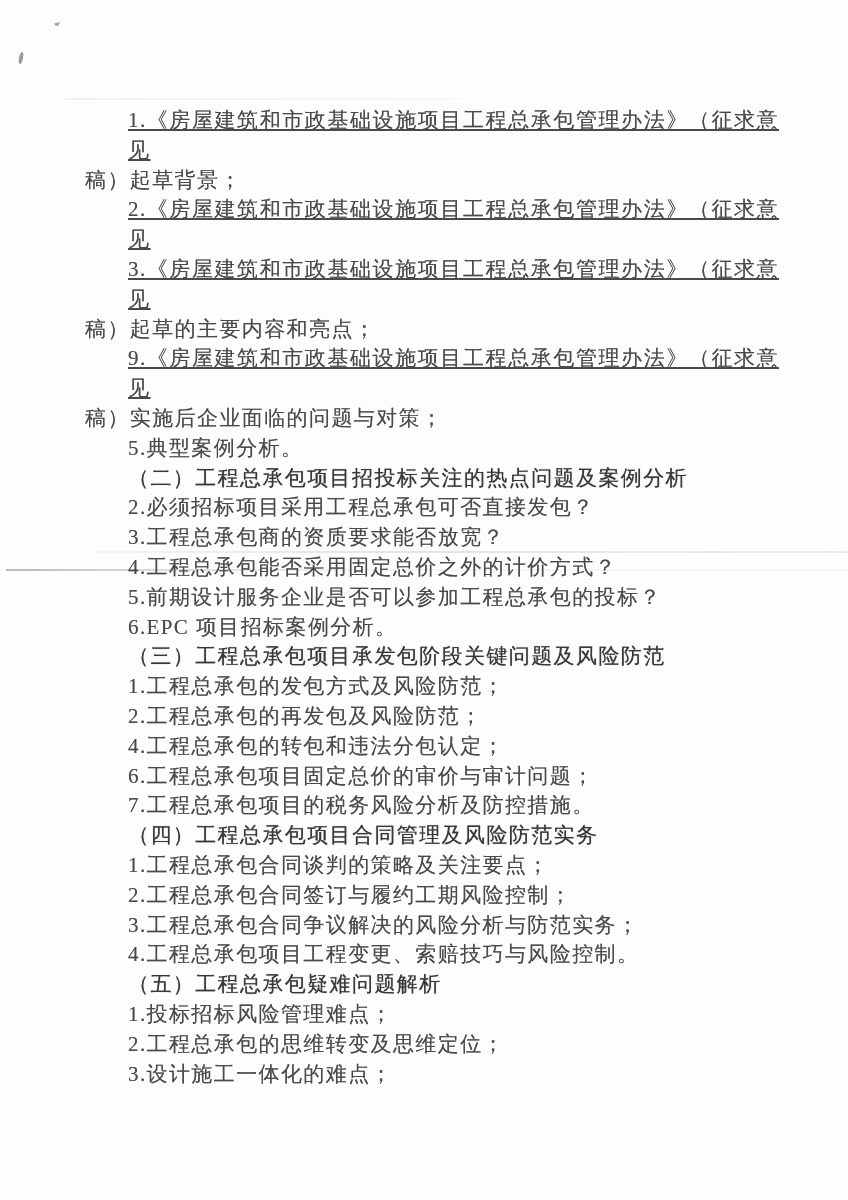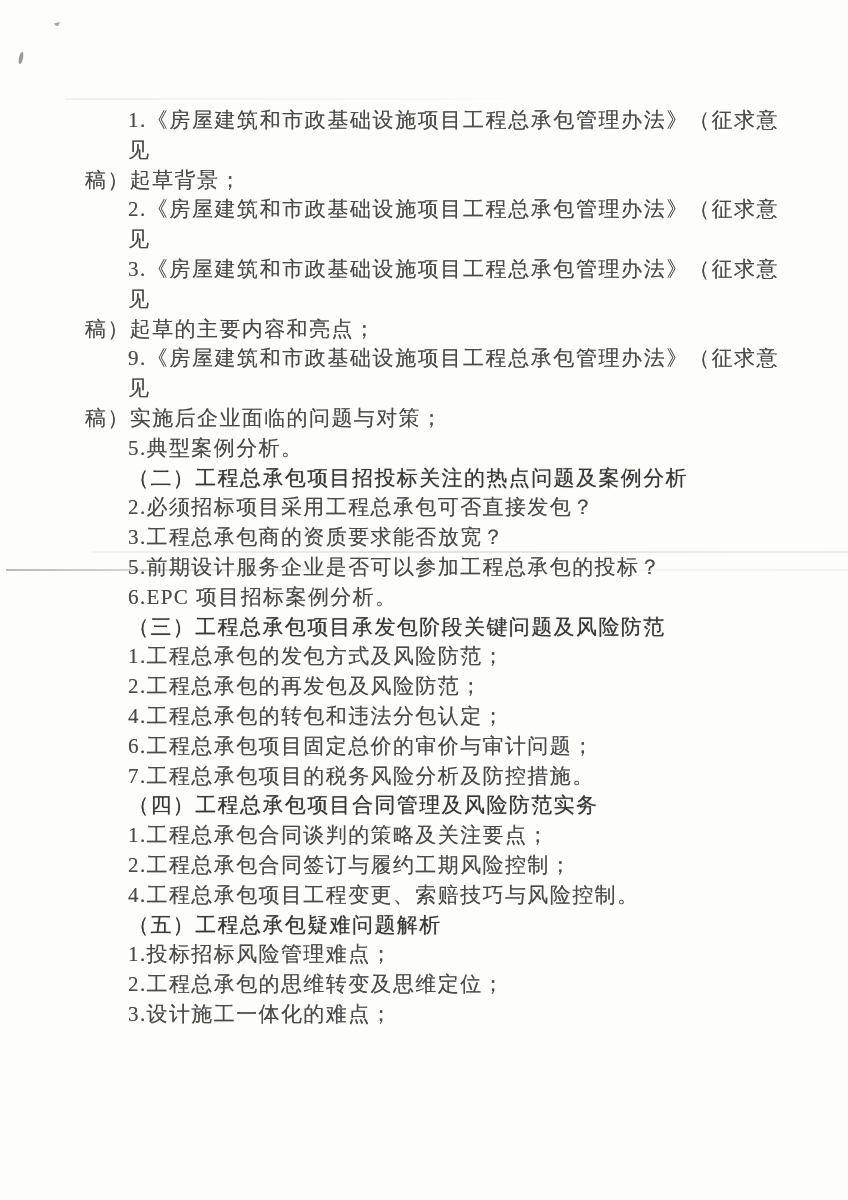"1.《房屋建筑和市政基础设施项目工程总承包管理办法》（征求意见" .line.fill { text-decoration: none -> underline }
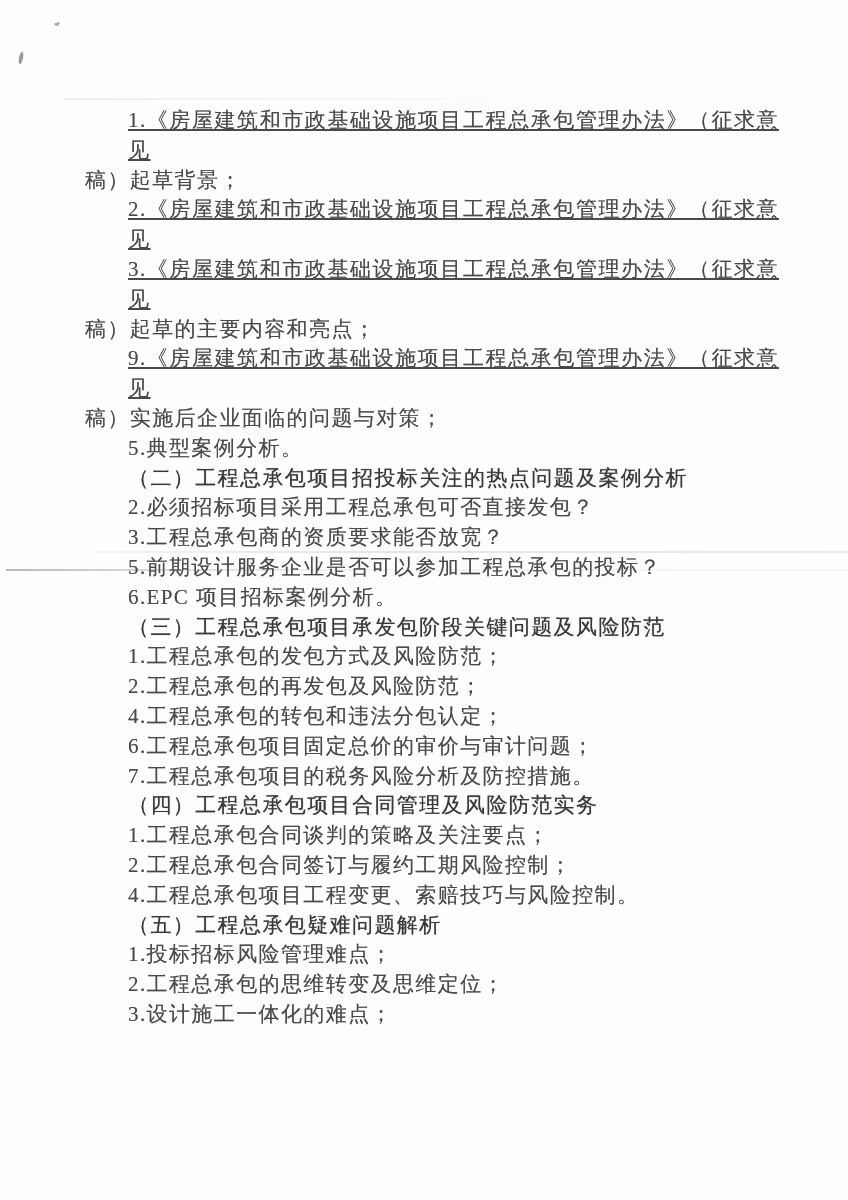"4.工程总承包能否采用固定总价之外的计价方式？" div.line { html: none -> <div>4.工程总承包能否采用固定总价之外的计价方式？</div> }
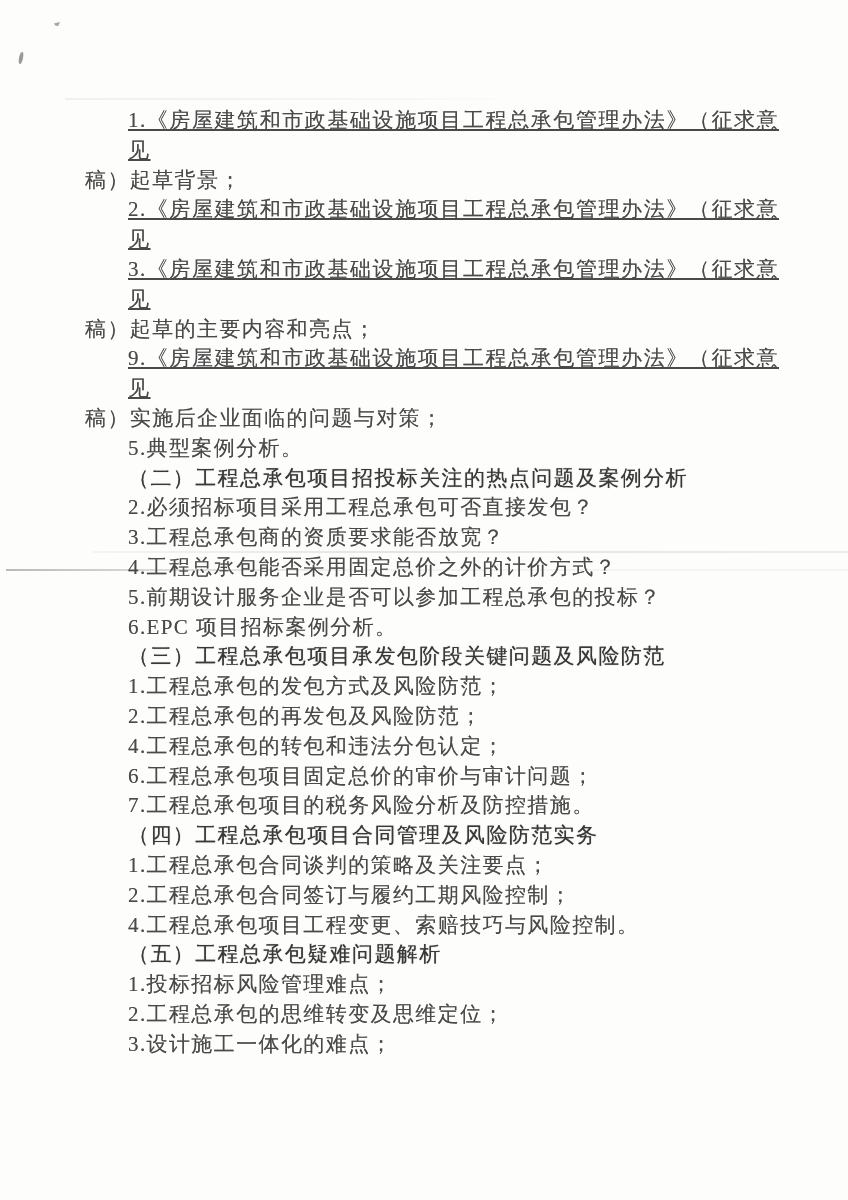"3.工程总承包合同争议解决的风险分析与防范实务；" div.line { html: none -> <div>3.工程总承包合同争议解决的风险分析与防范实务；</div> }
